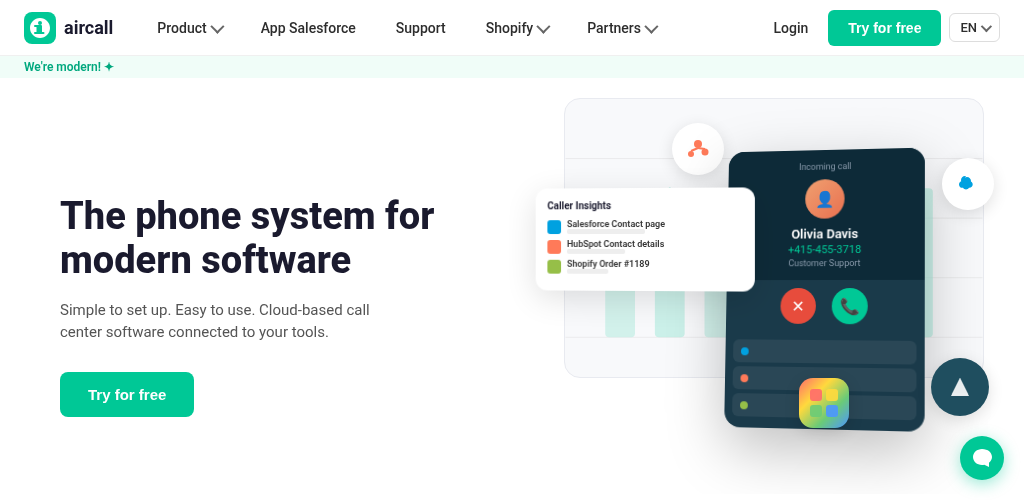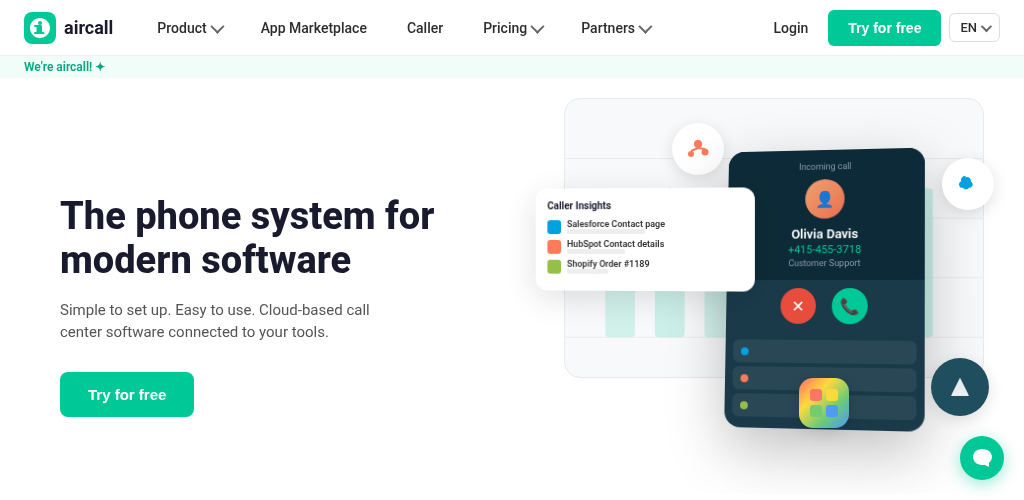"App Marketplace" span { text: Marketplace -> Salesforce }
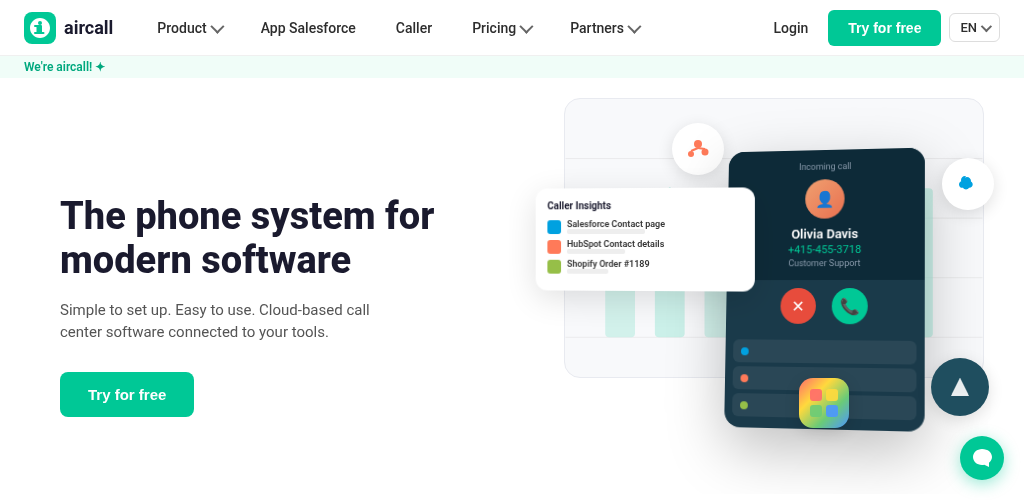"Caller" span { text: Caller -> Support }
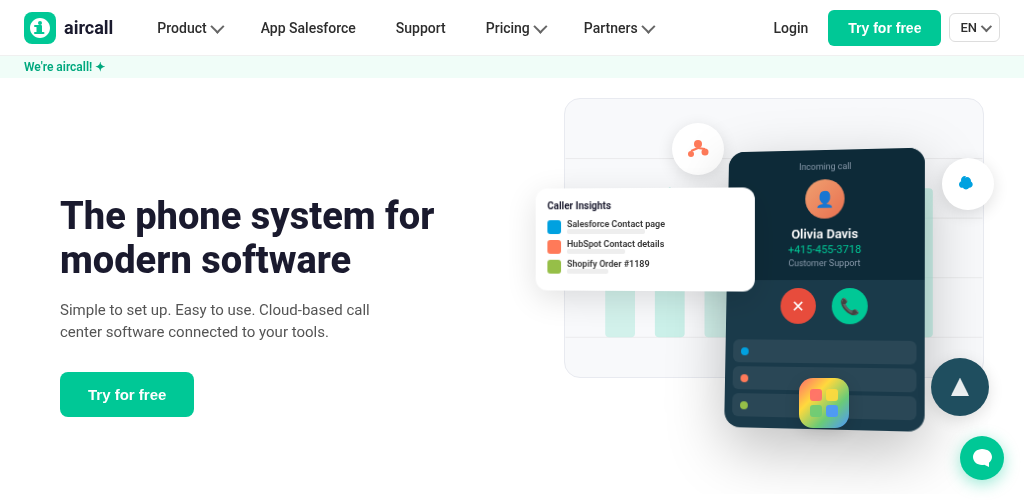"Pricing" span { text: Pricing -> Shopify }
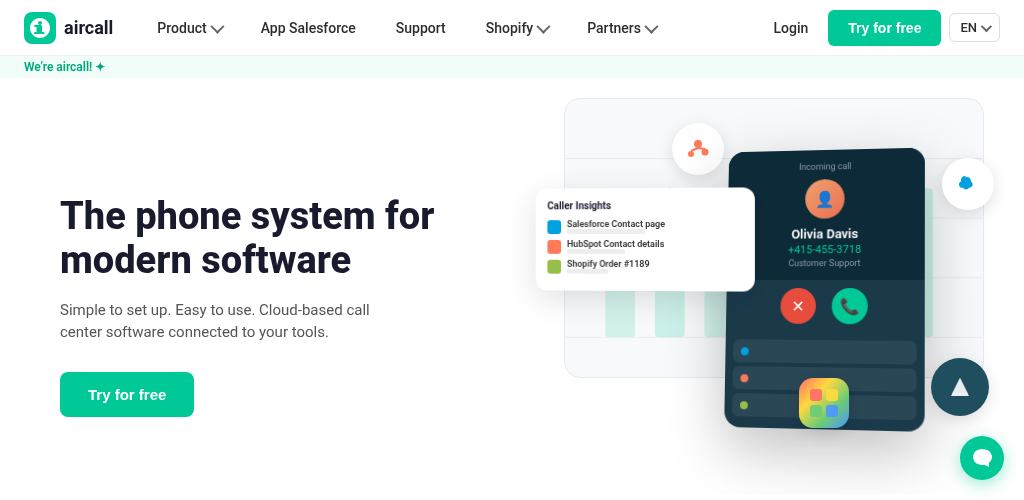"We're aircall! ✦" span { text: aircall -> modern }
